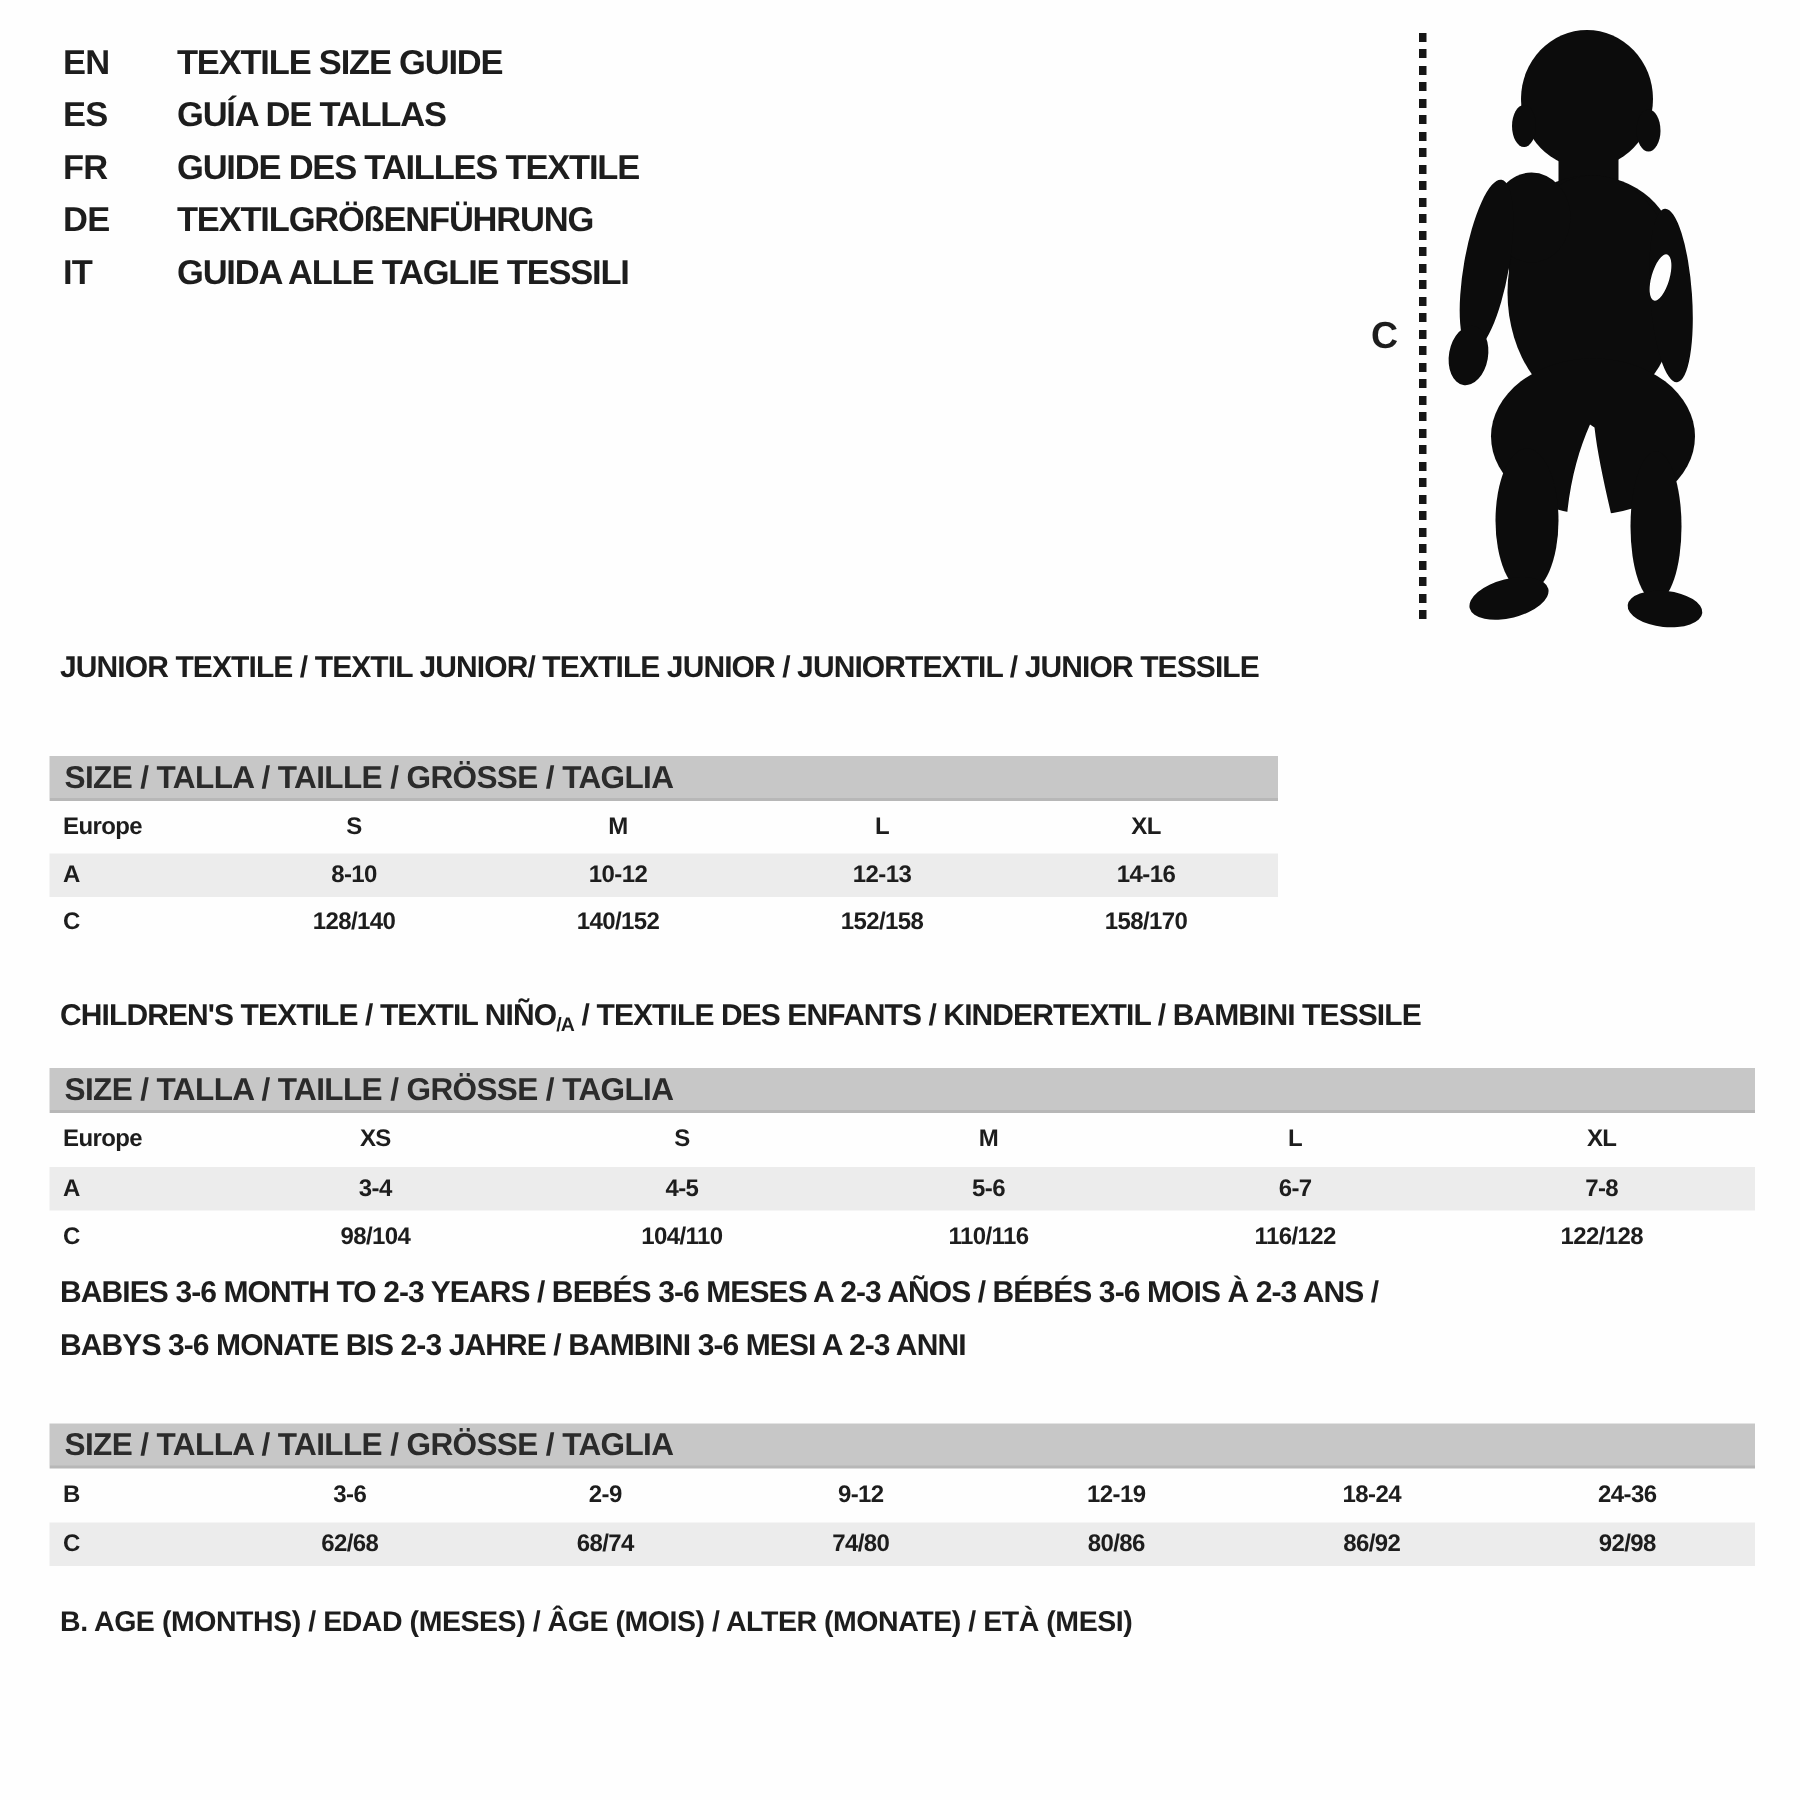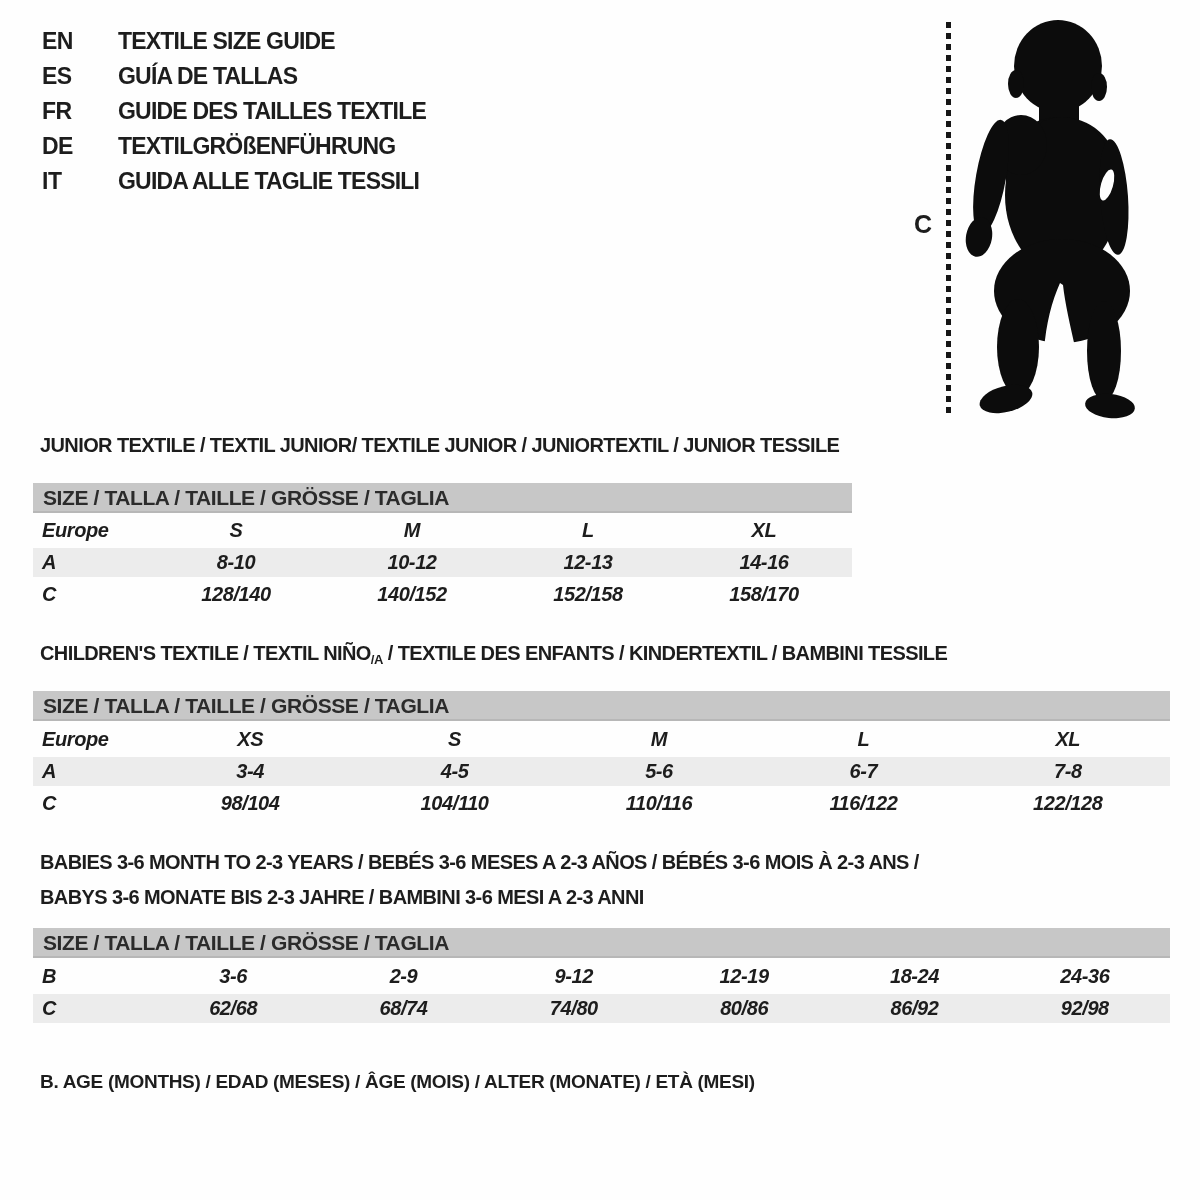"SIZE / TALLA / TAILLE" .thead { margin-top: none -> 21px }
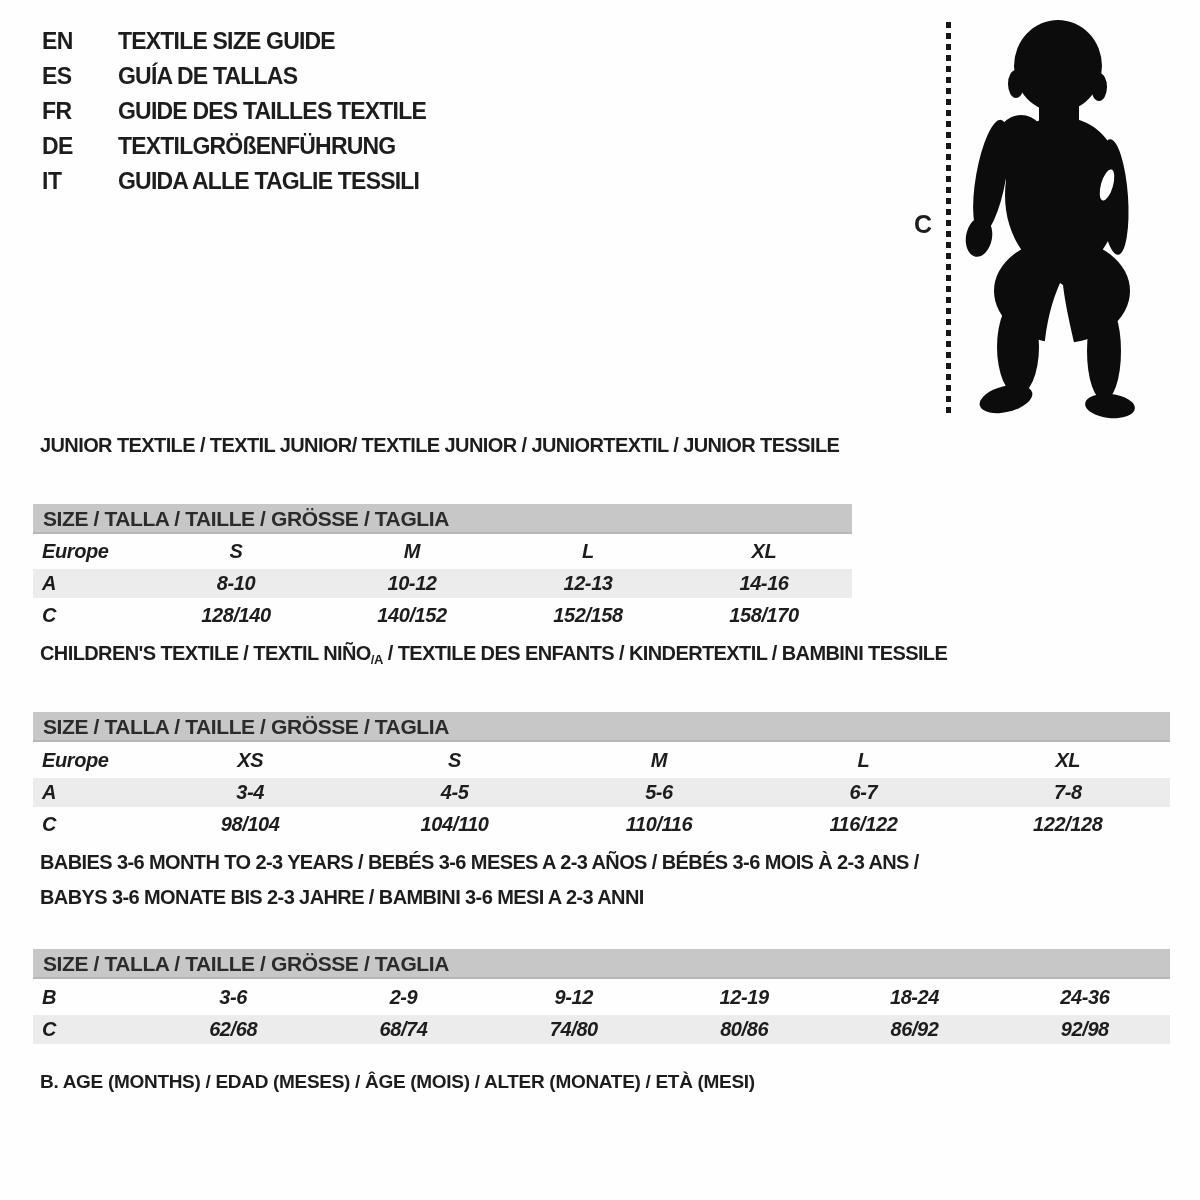"Europe" .row .cell { font-size: 20px -> 16px; font-style: italic -> none }
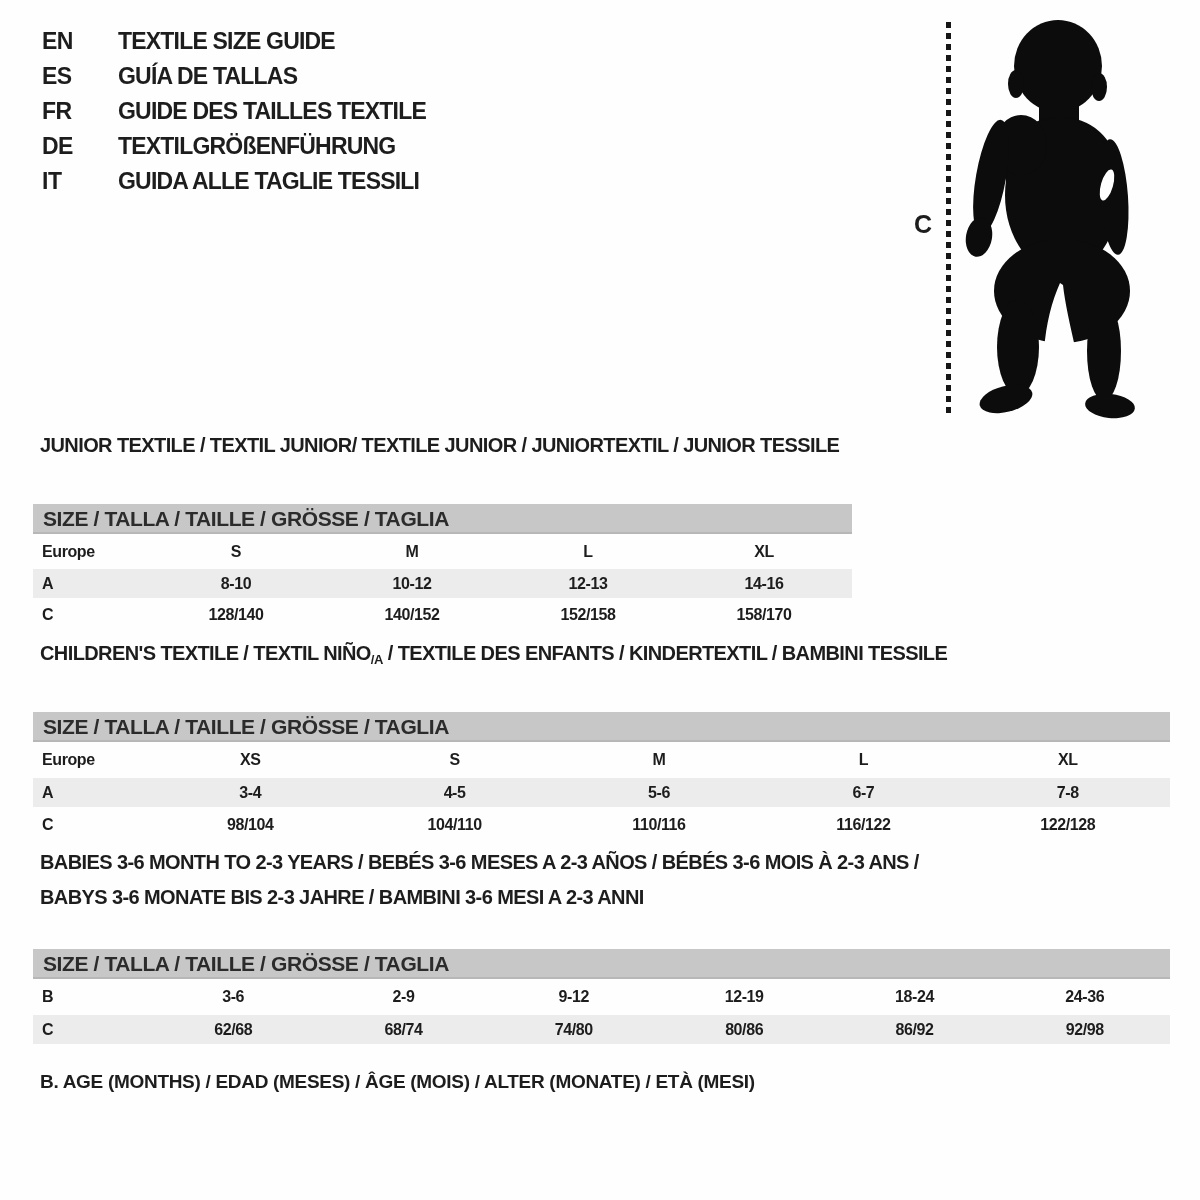"CHILDREN'S TEXTILE / TEXTIL NIÑO/A" .t-children { top: 642px -> 666px }
